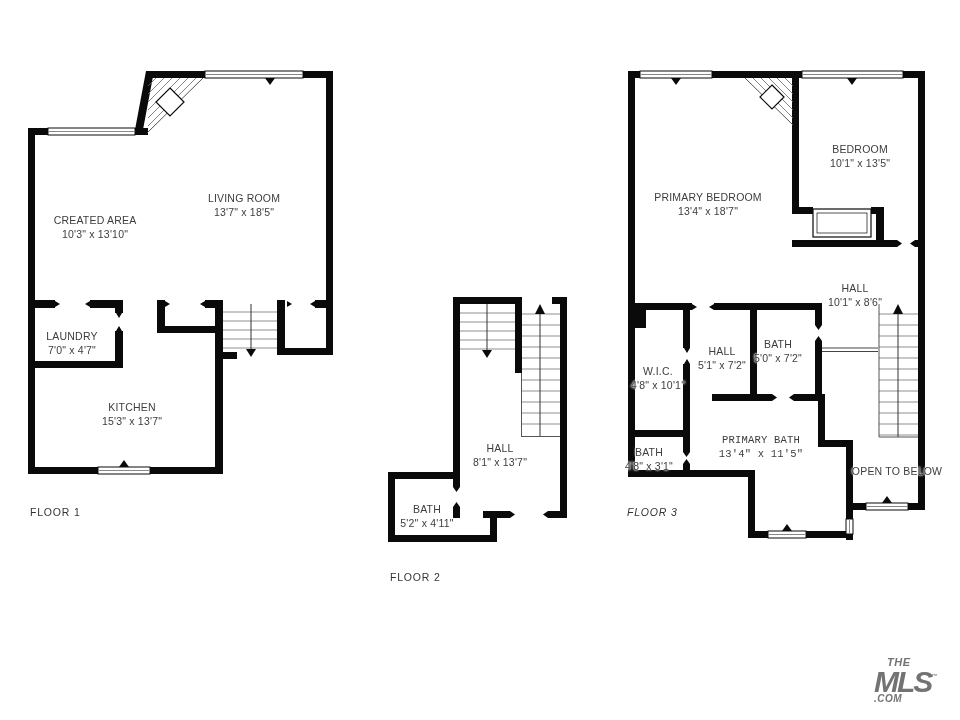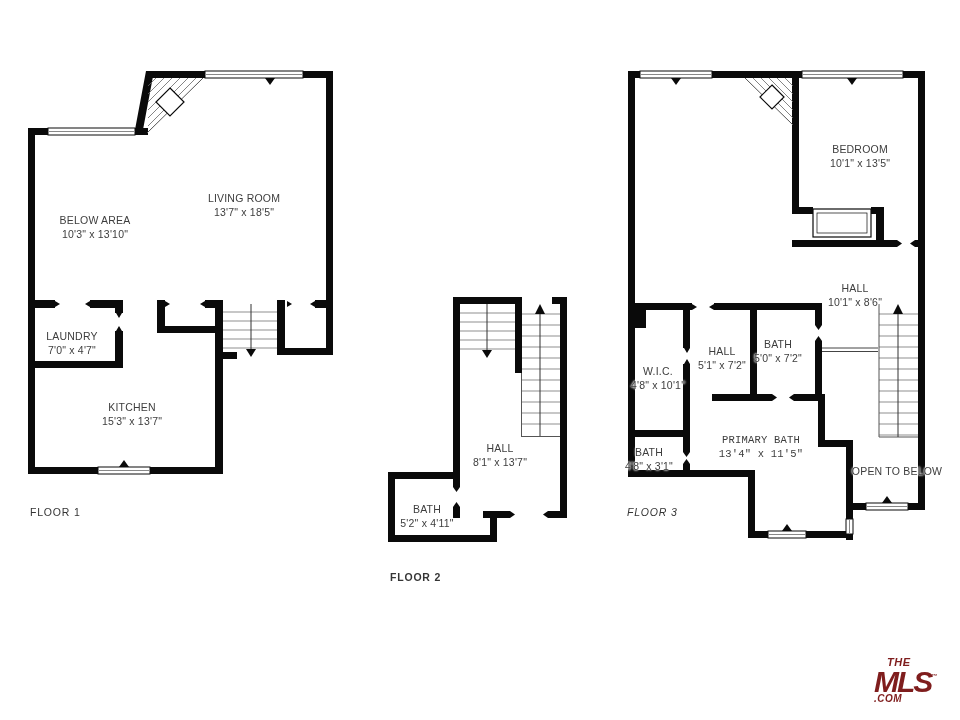"PRIMARY BEDROOM" div.room-label { html: none -> <div> <div>PRIMARY BEDROOM</div> <div>13'4" x 18'7"</div> </div> }
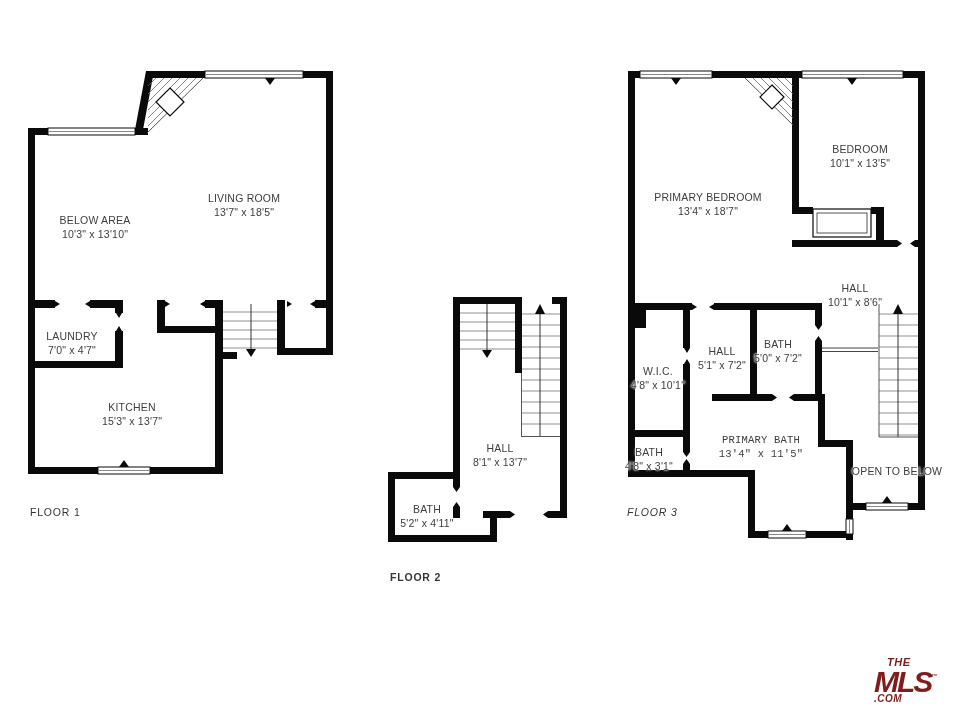"BELOW AREA" div { text: BELOW -> CREATED }
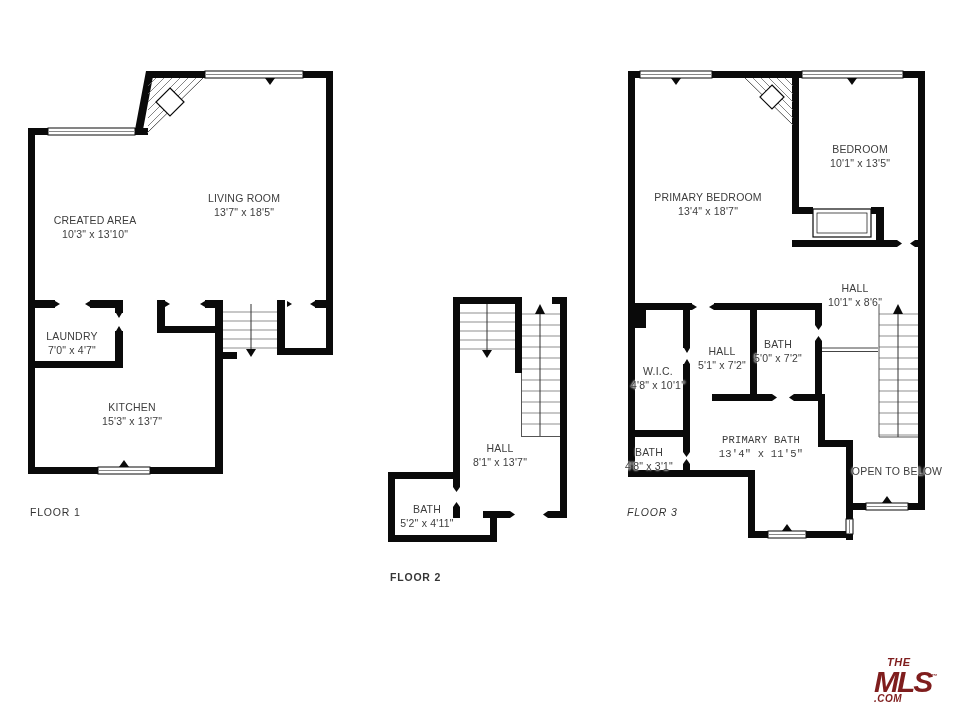"FLOOR 2" div.floor-label { font-weight: bold -> none }
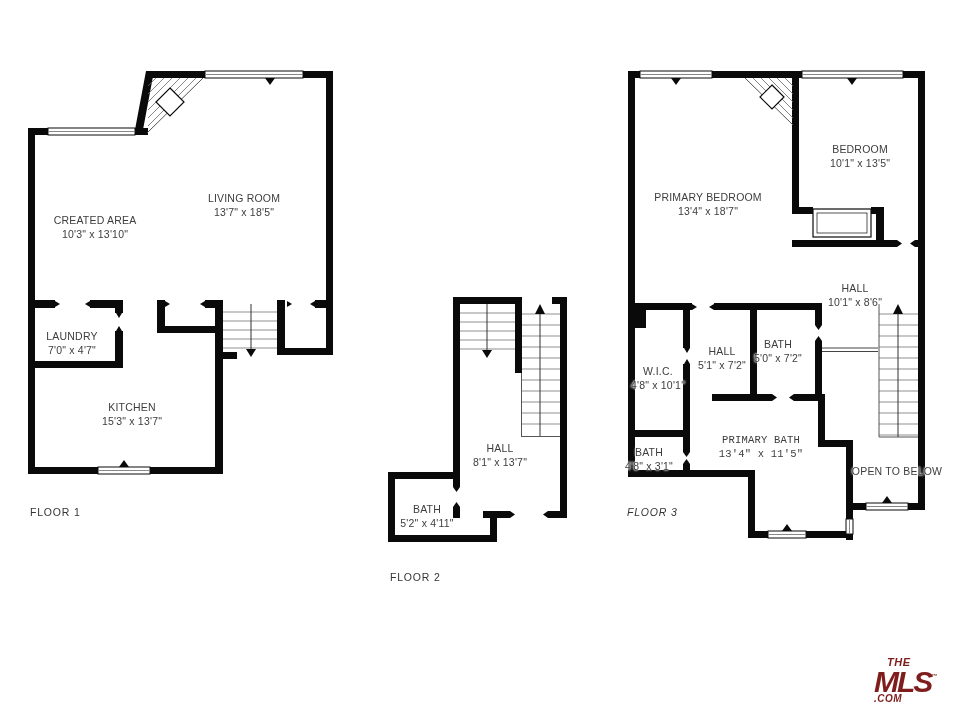"THE" #mls-logo { color: #7f1d1d -> #737373 }
